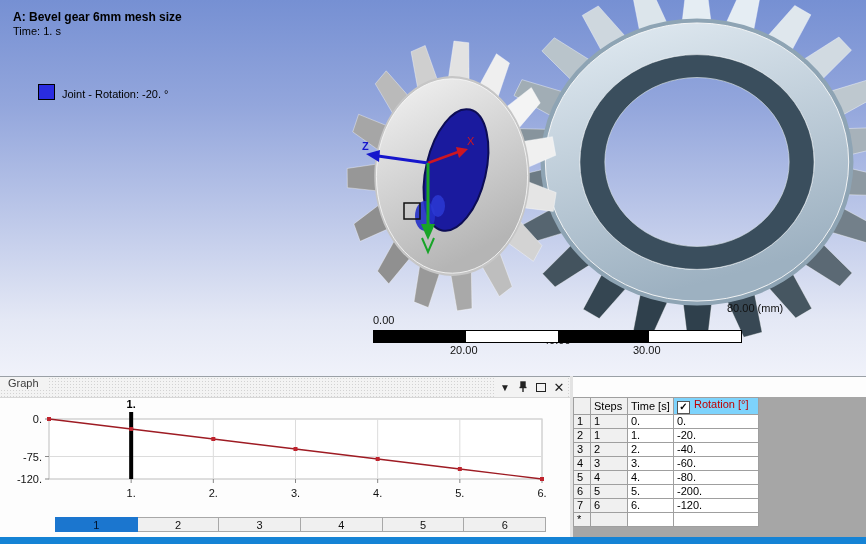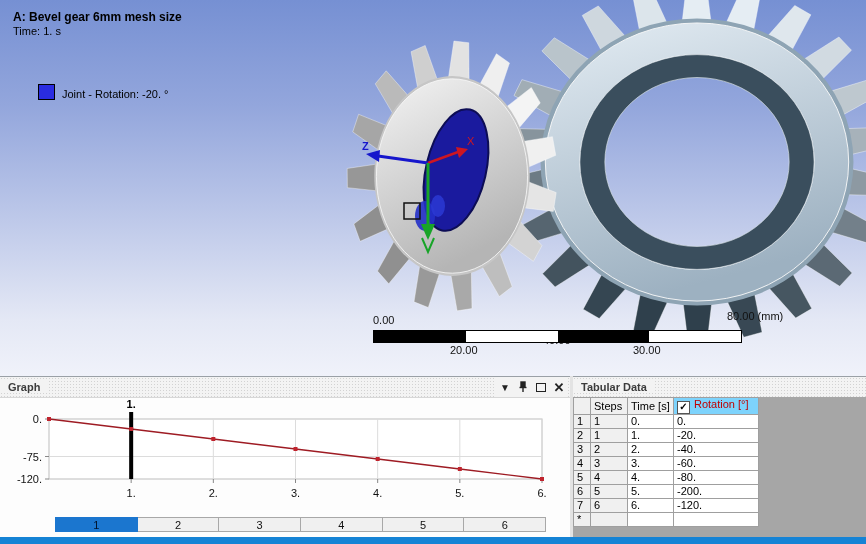"80.00 (mm)" span.ruler-lab { top: 310px -> 302px }
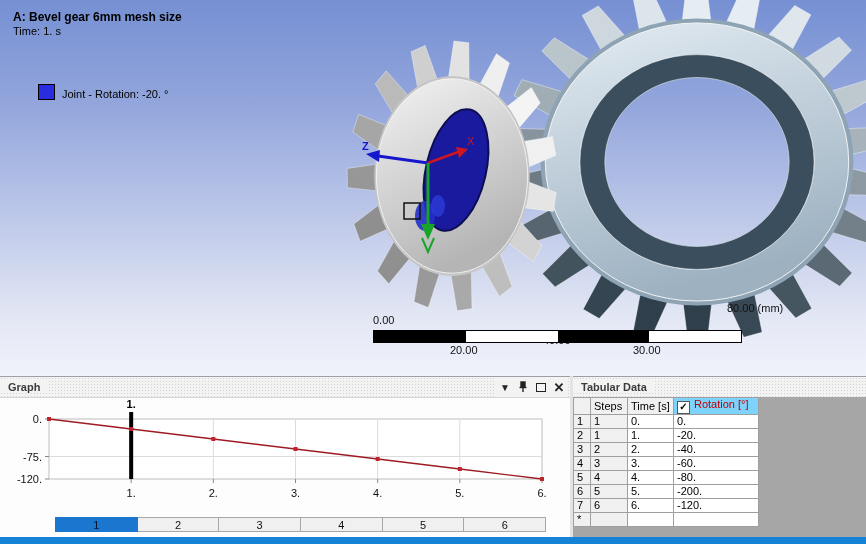"Graph" .panel-header { align-items: center -> flex-start; font-weight: bold -> none }
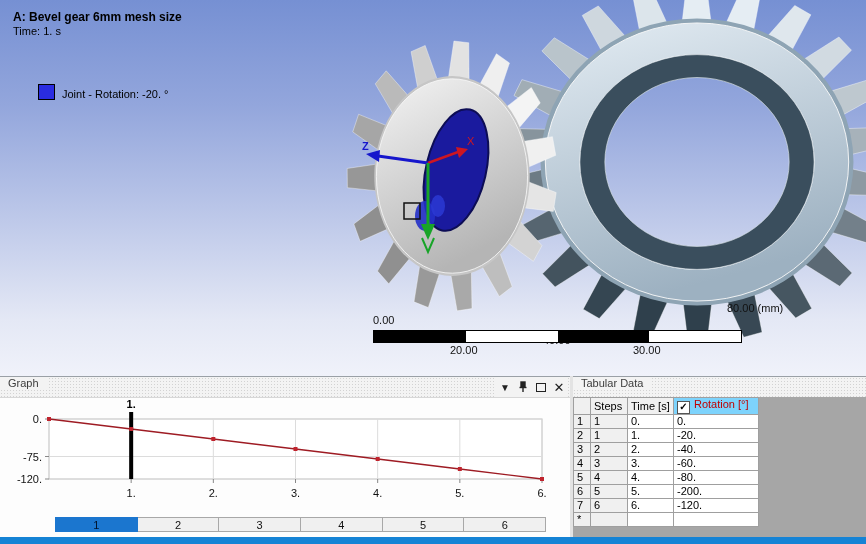"Tabular Data" div.panel-header { html: <div> <span>Tabular Data</span> </div> -> none }
